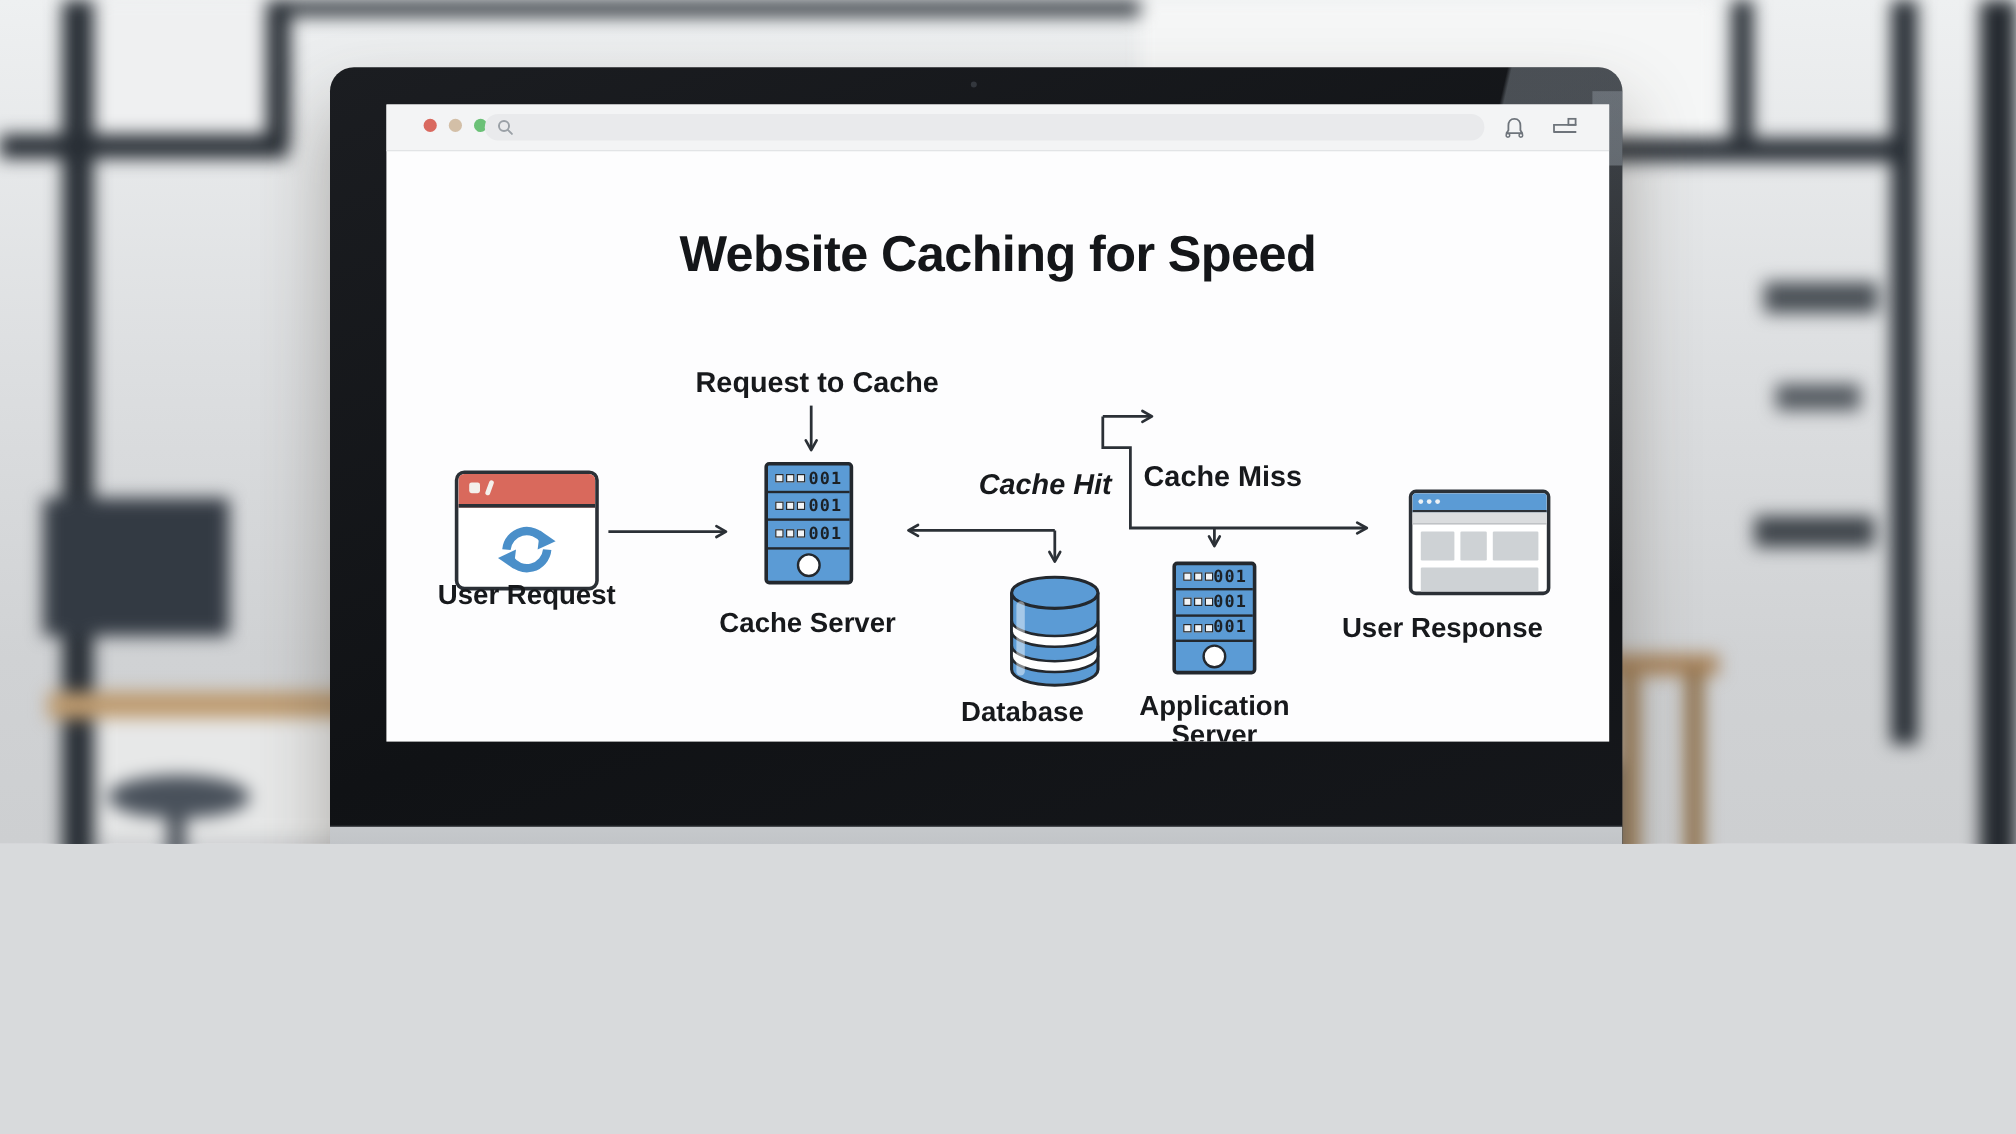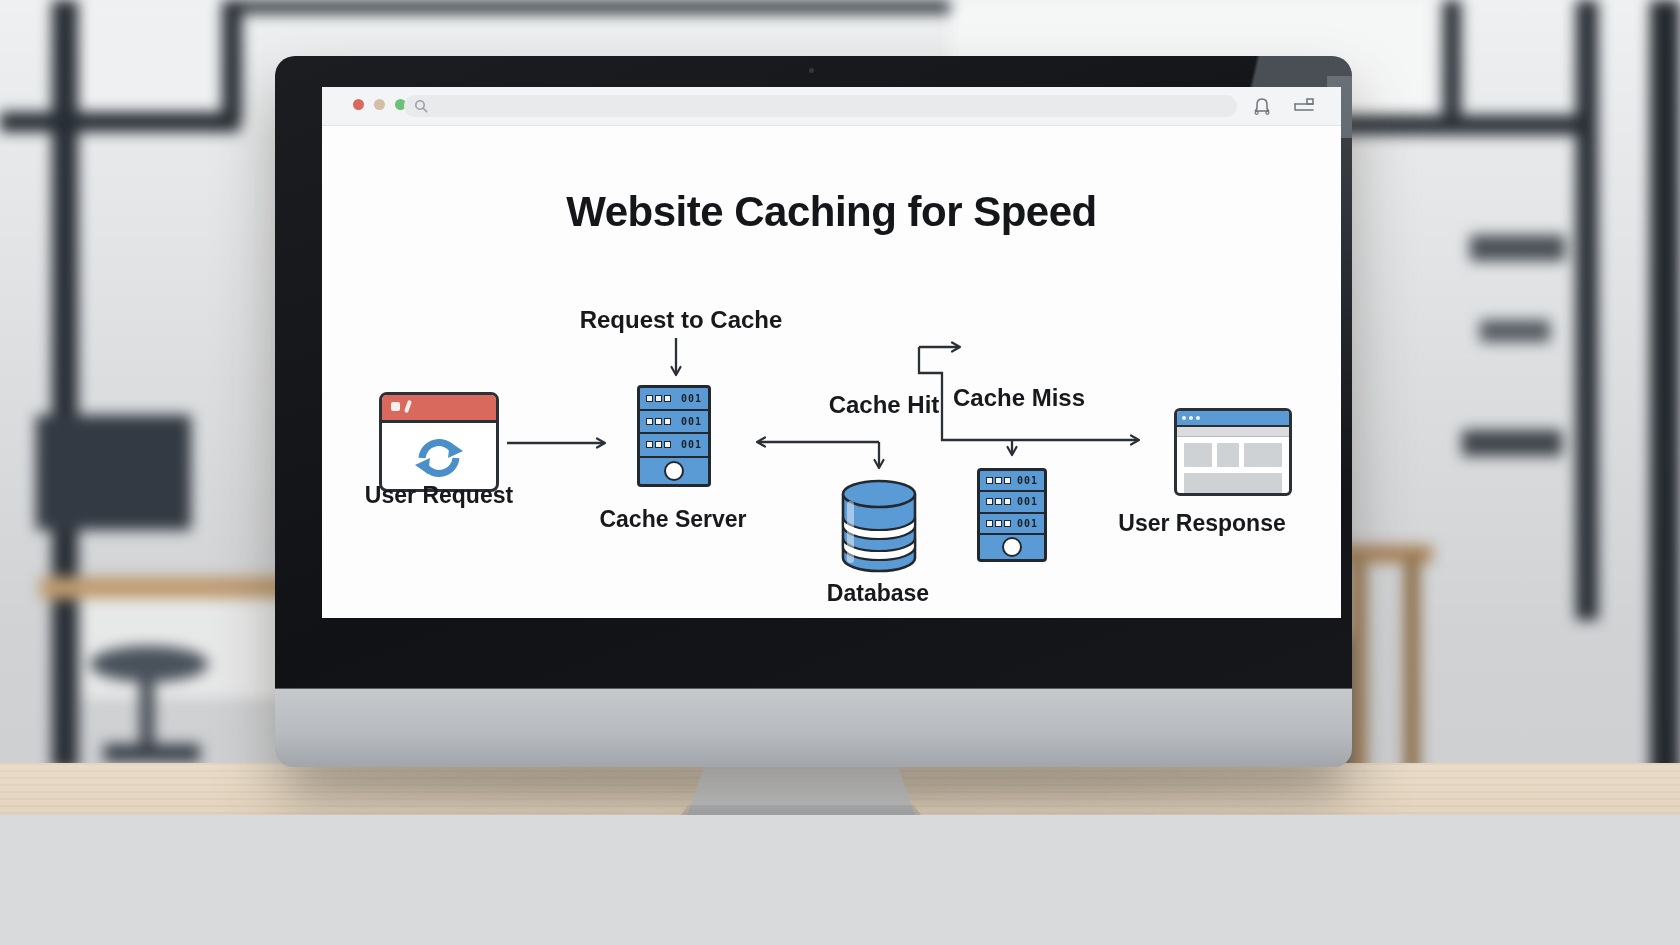"Website Caching for Speed" .stage { height: 815px -> 703px }
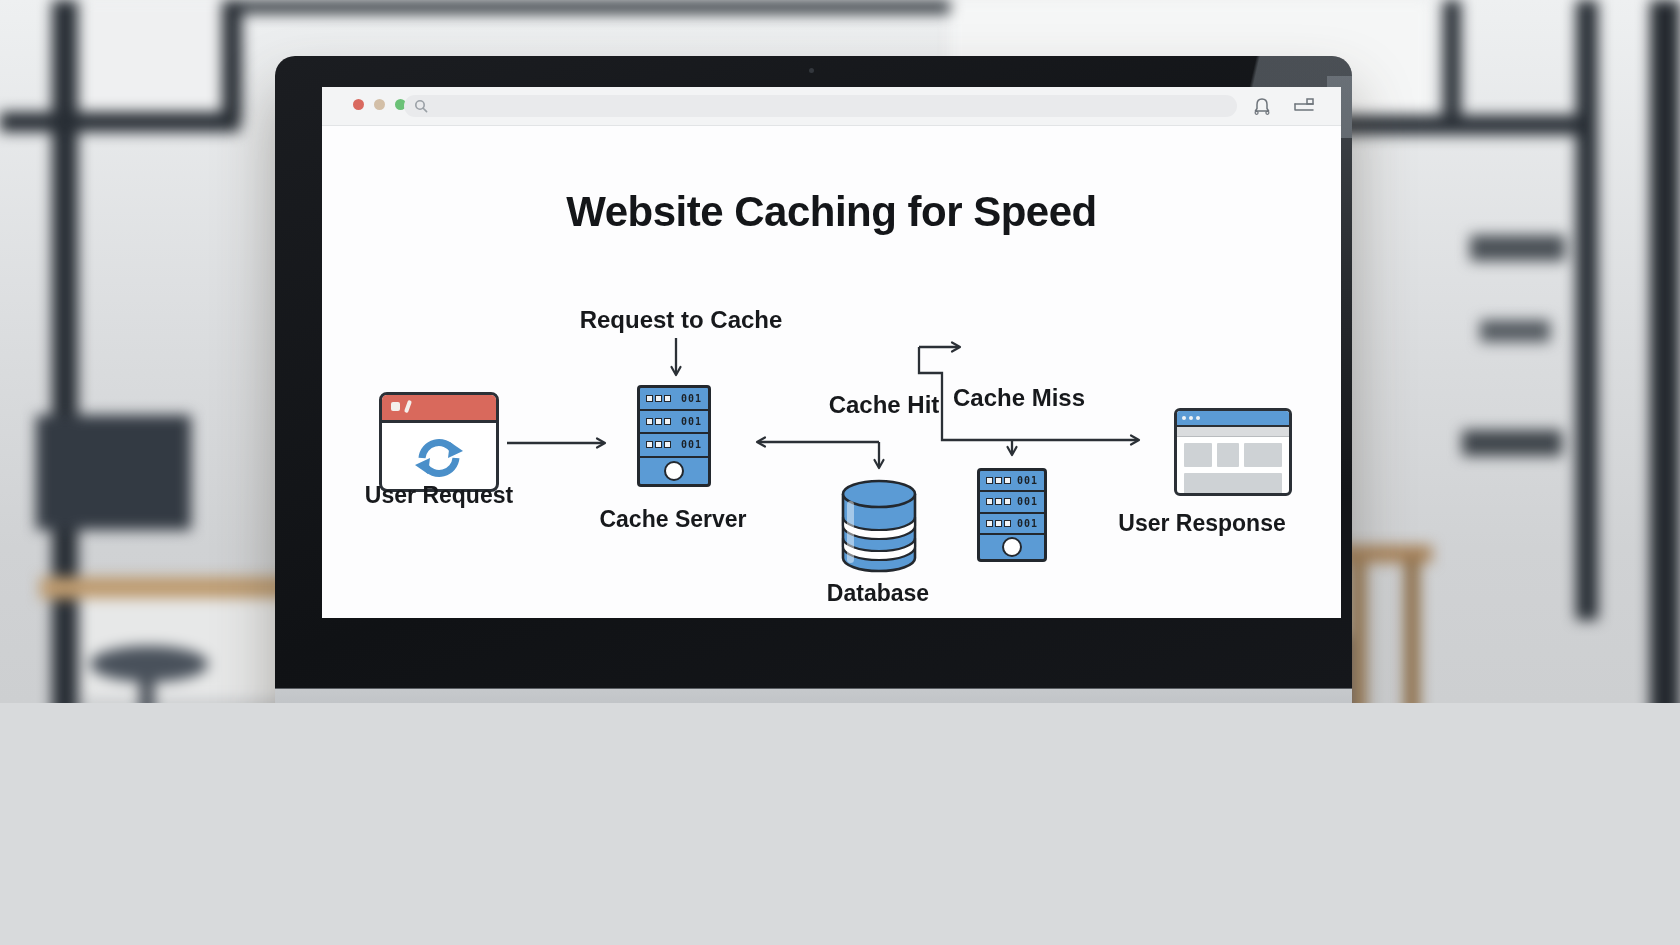"001" .digits { font-size: 10px -> 14px }
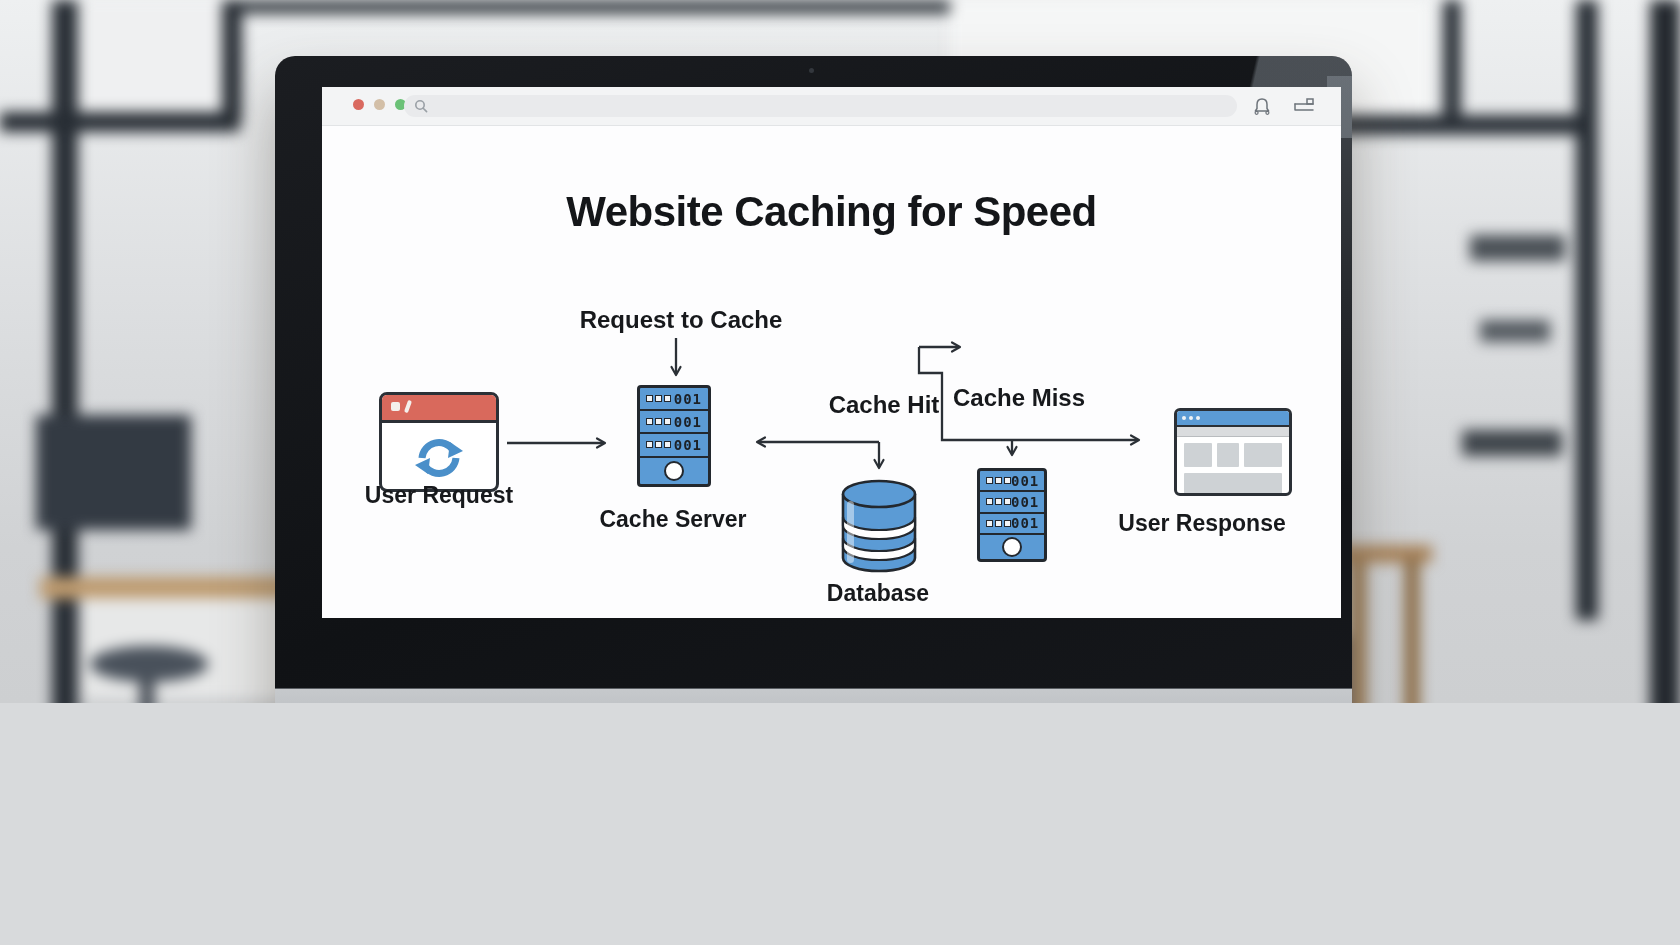"Cache Hit" div.dg-label { font-style: none -> italic; left: 452px -> 439px }
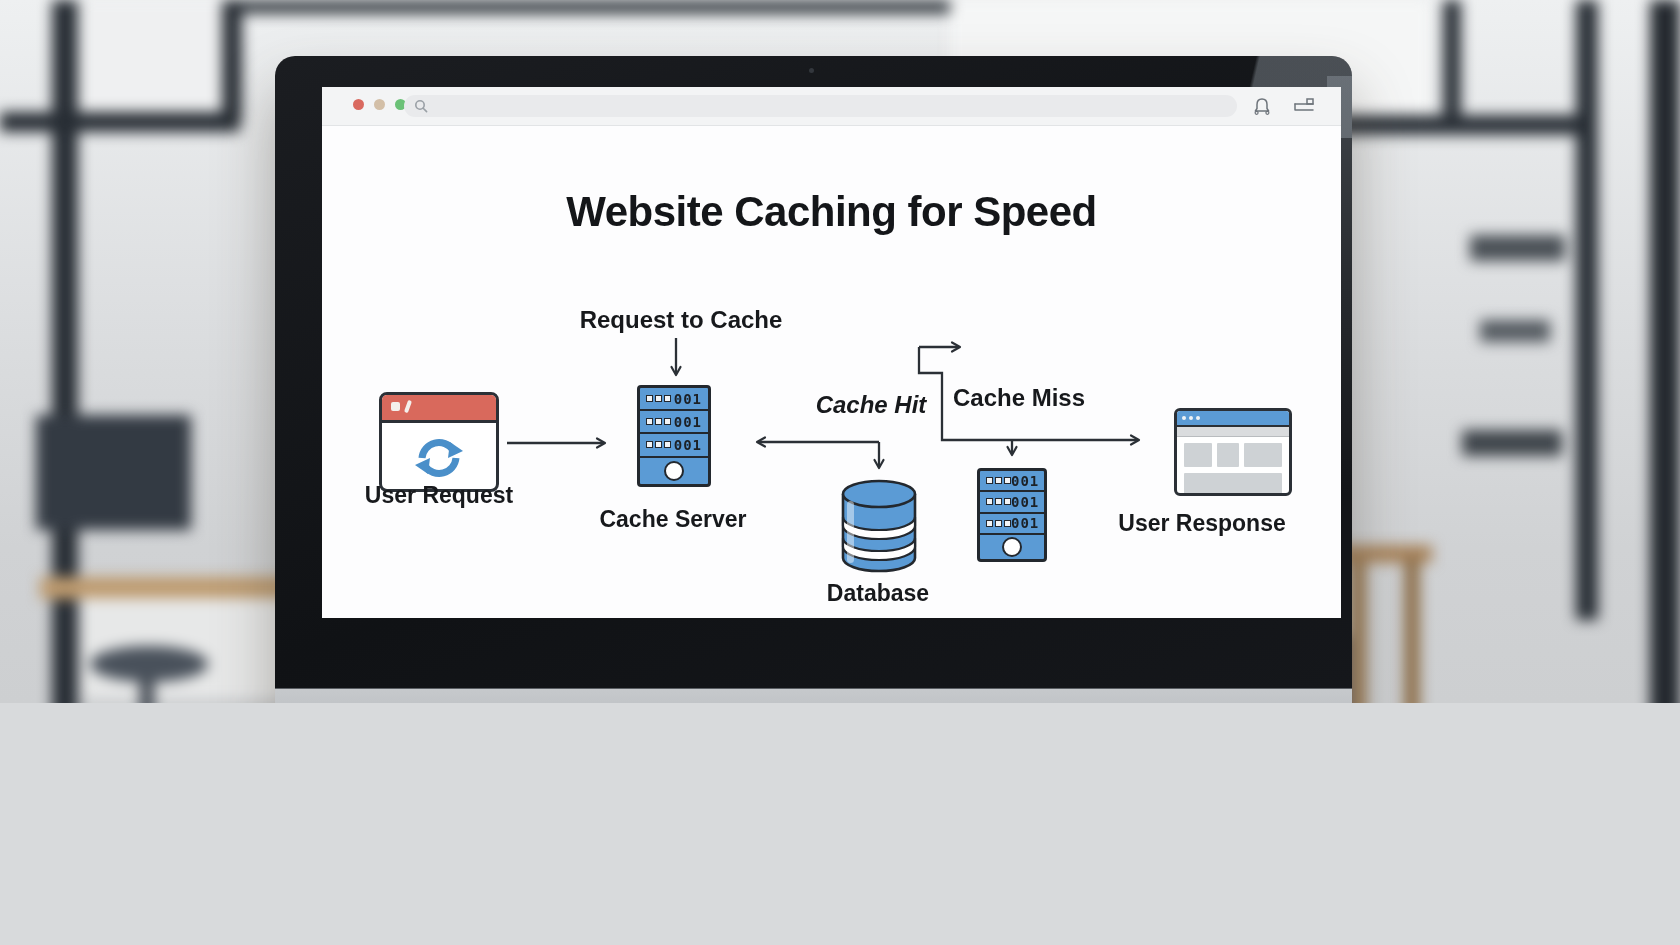"Database" div.dg-label { left: 446px -> 420px }
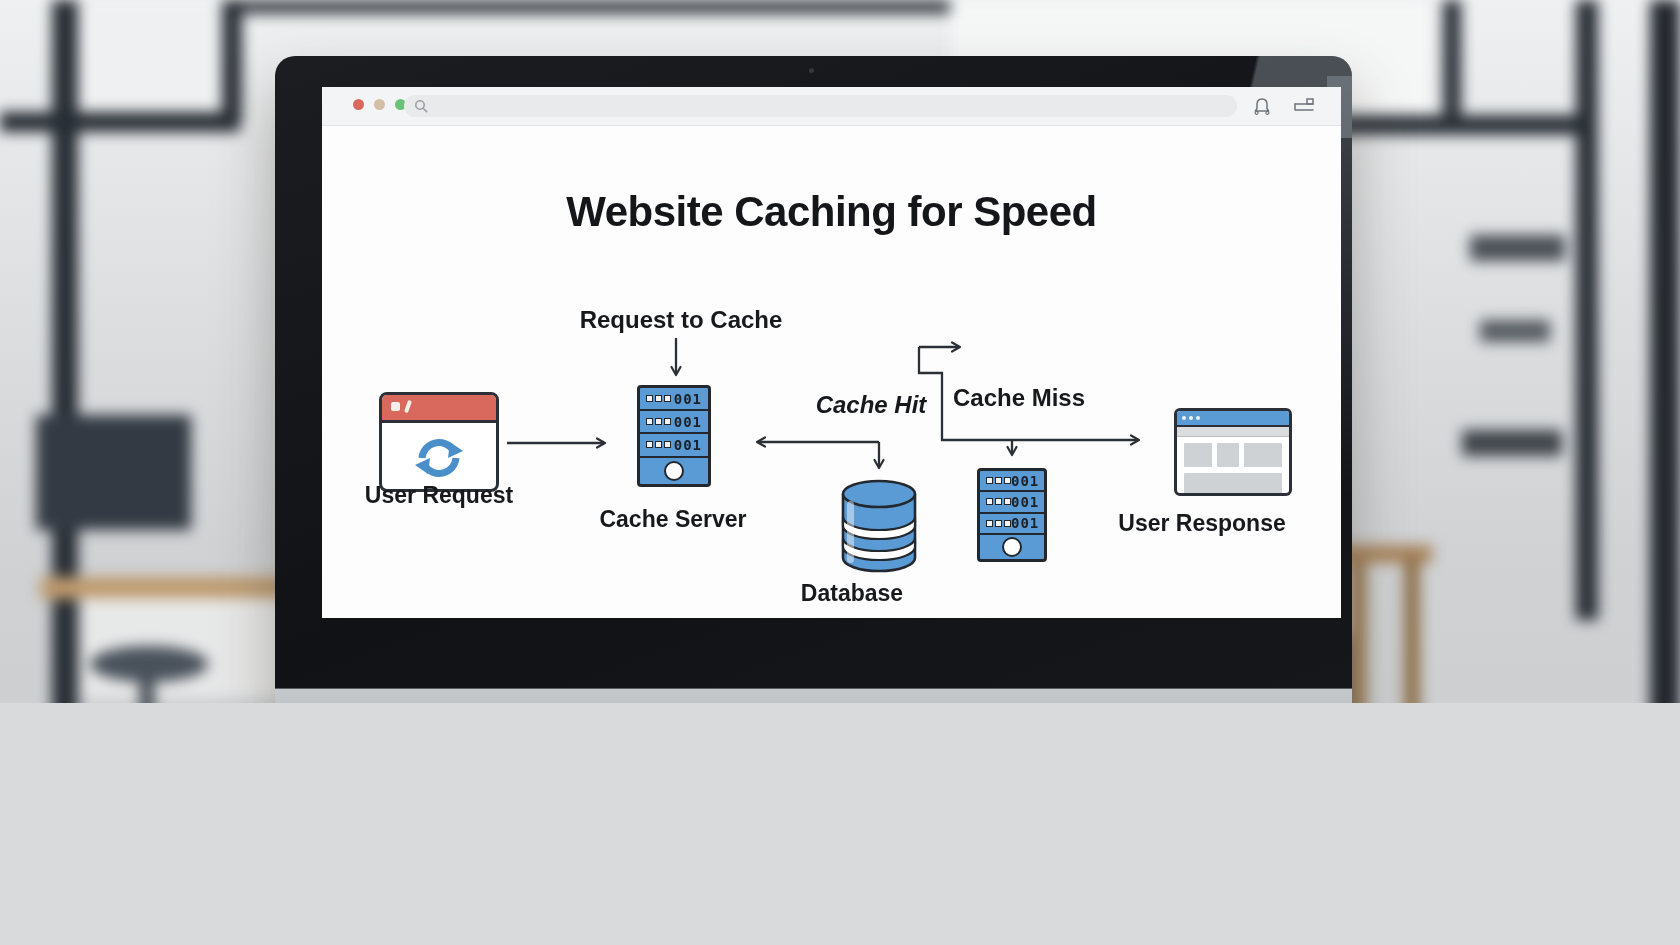"Application" div.dg-label { html: none -> <div> <div>Application</div> <div>Server</div> </div> }
